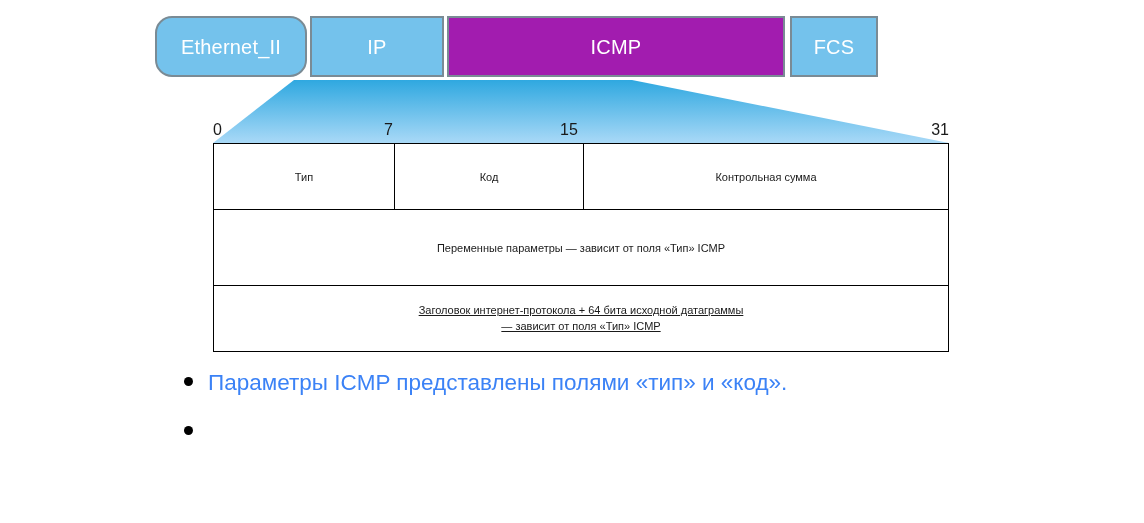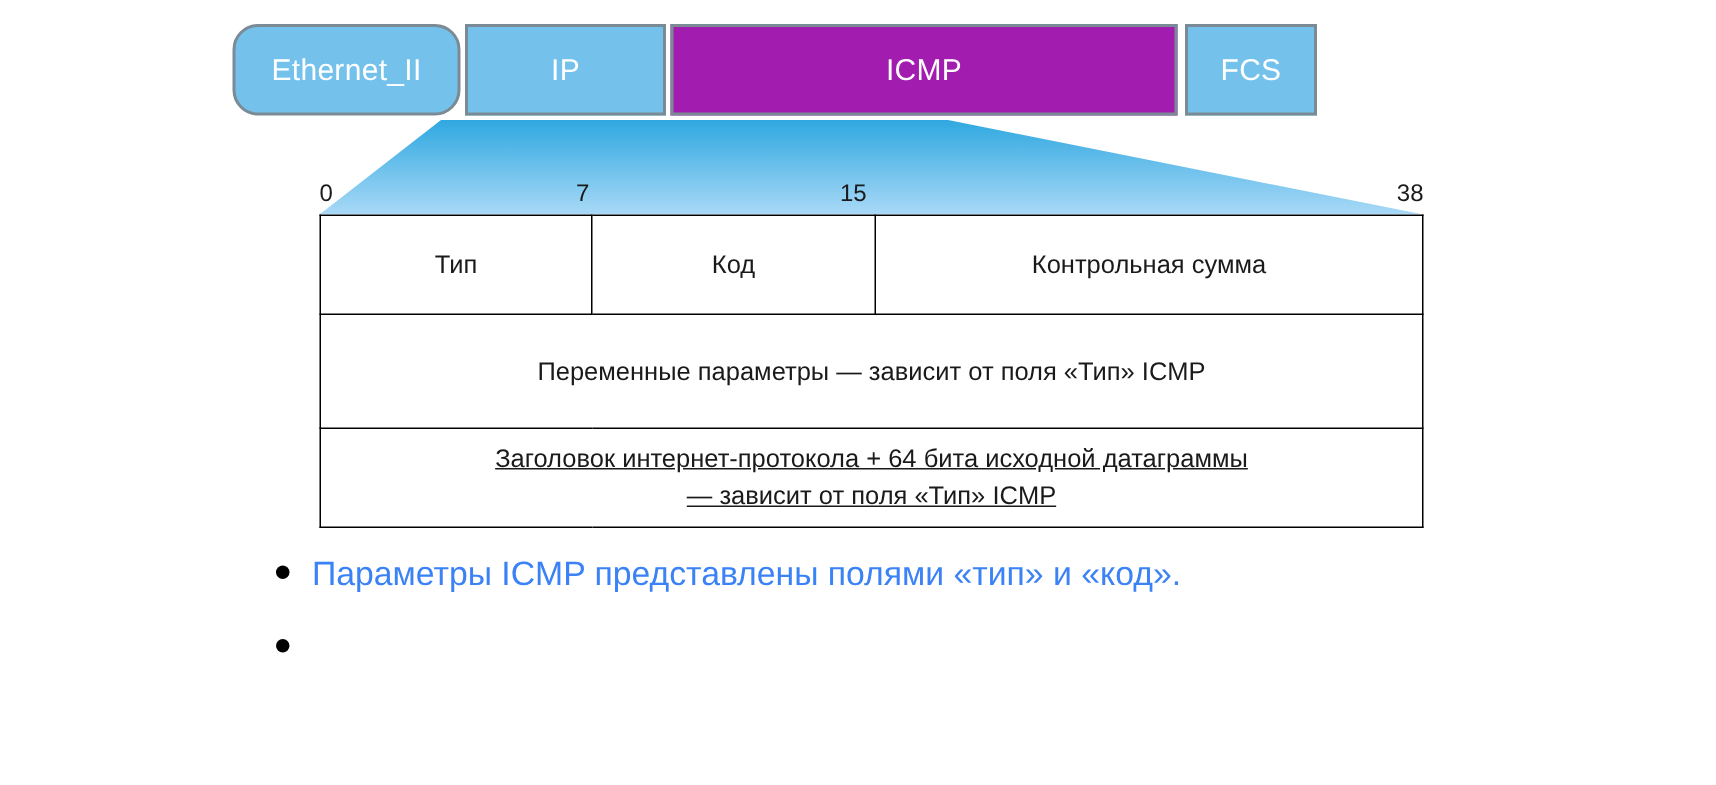"38" span.bit-label { text: 38 -> 31 }
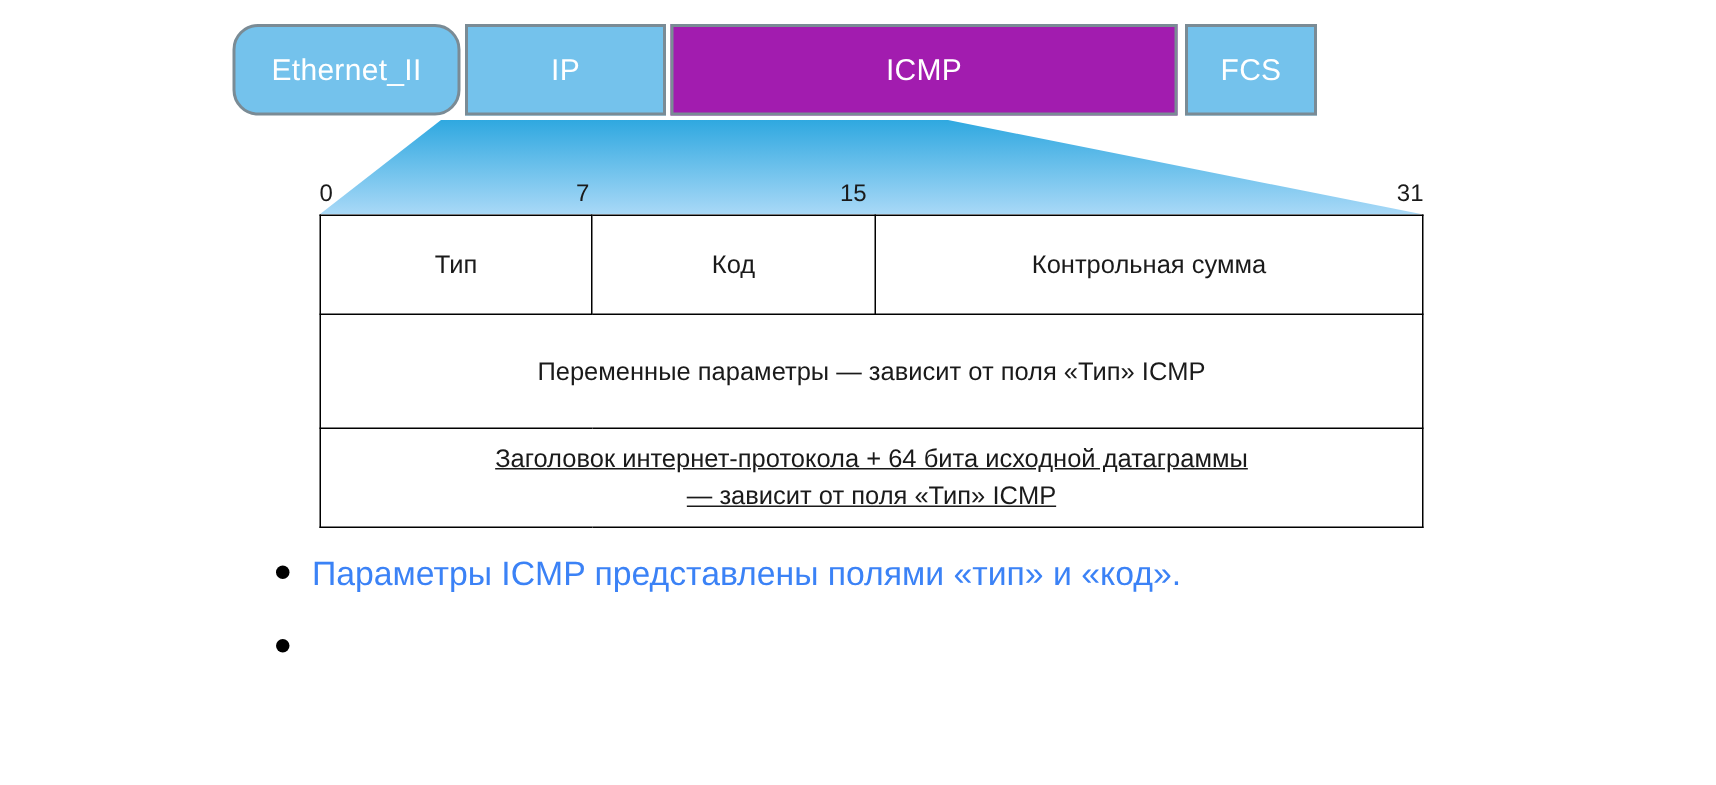"Тип" #header-table td { font-size: 17px -> 11px }
